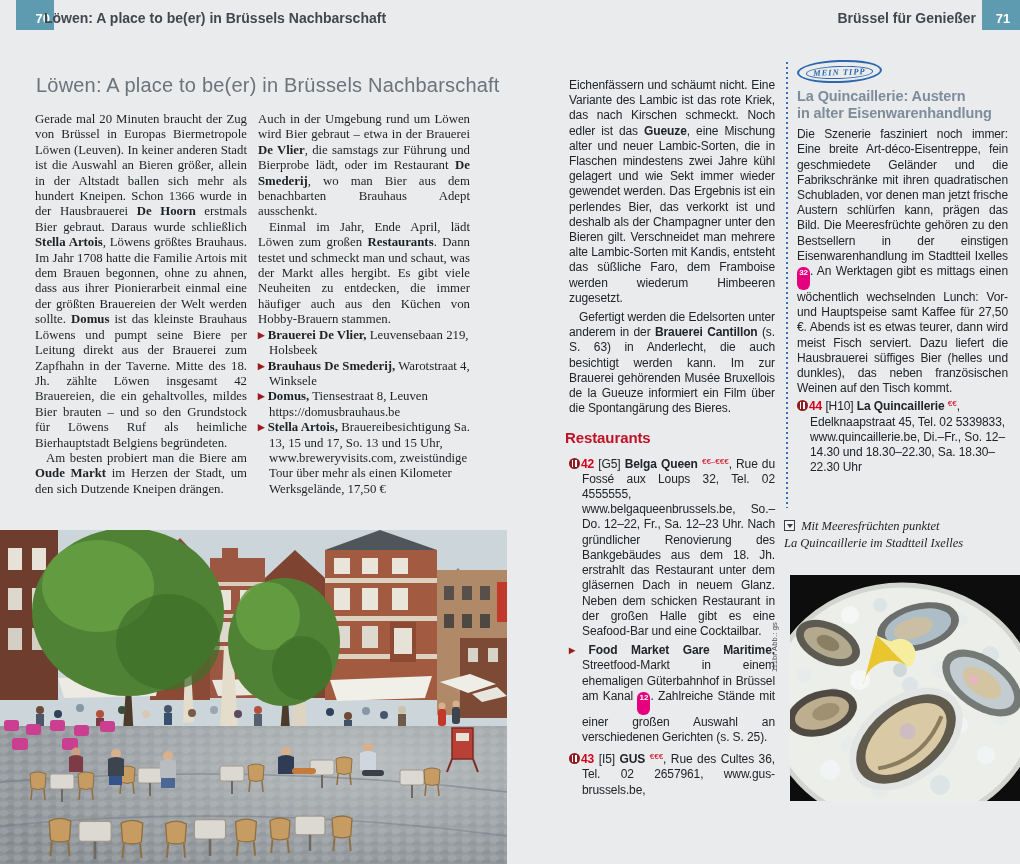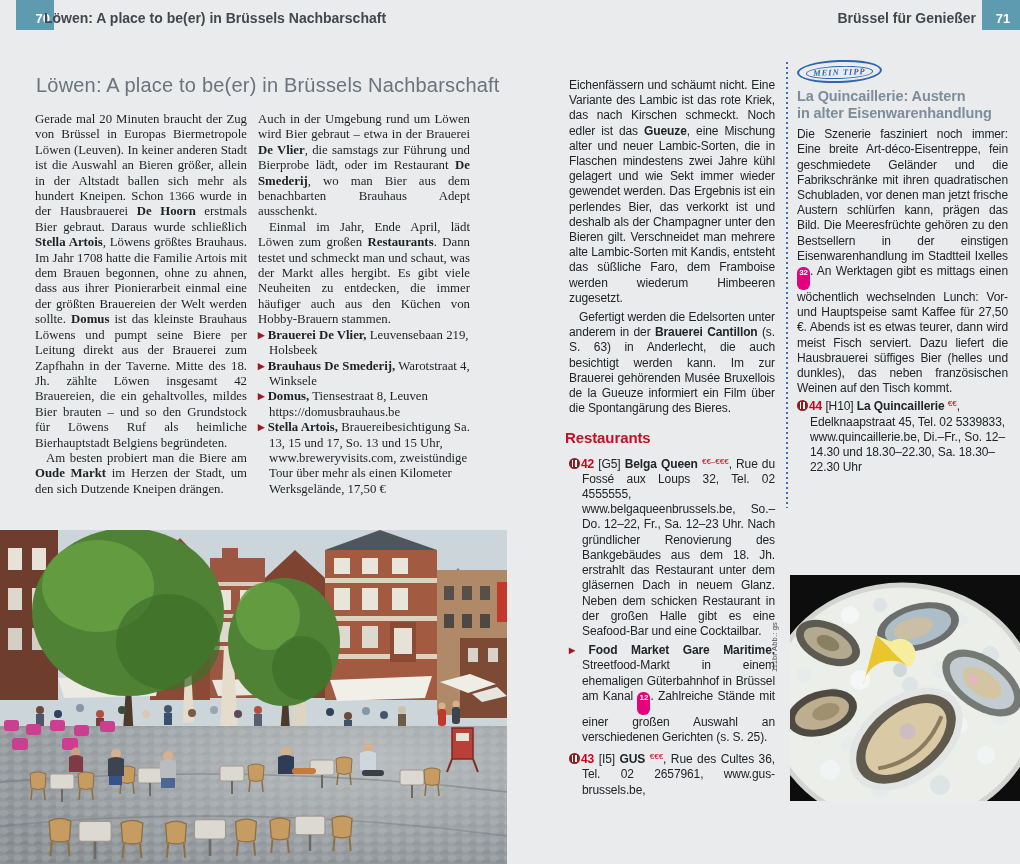"Mit Meeresfrüchten punktet" div.caption { html: none -> <div> <div><span></span><span> Mit Meeresfrüchten punktet</span></div> <div>La Quincaillerie im Stadtteil Ixelles</div> </div> }
